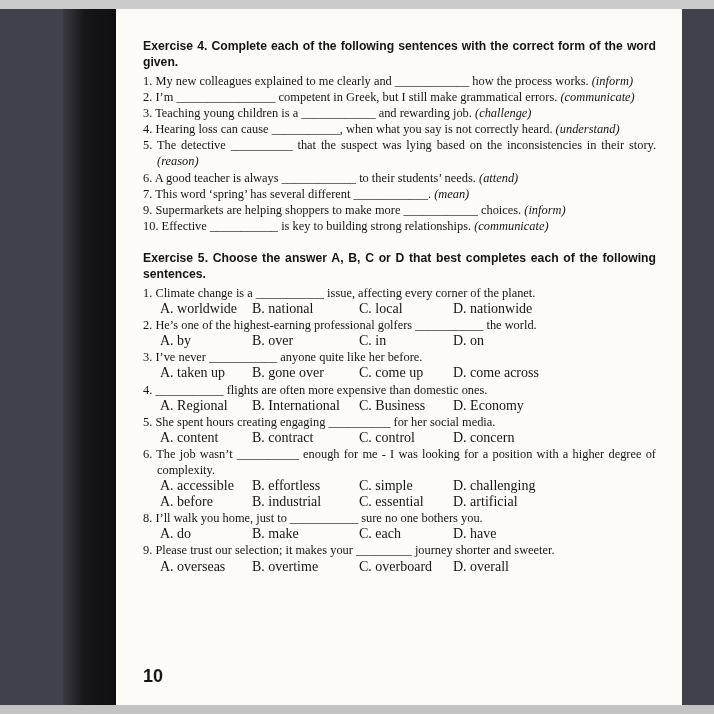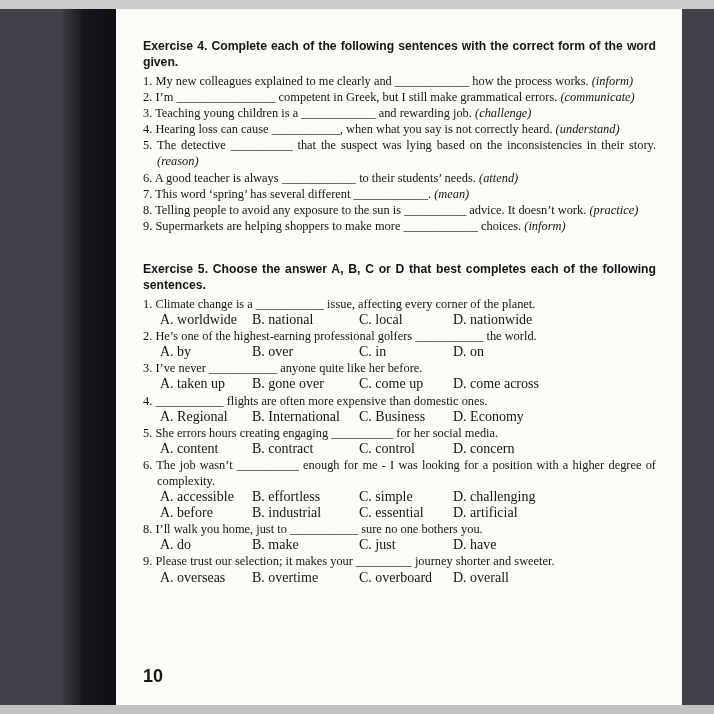"8. Telling people to avoid" li.q { html: <li> <span>8.</span> <span>Telling people to avoid any exposure to the sun is __________ advice. It doesn’t work.</span> <span>(practice)</span> </li> -> none }
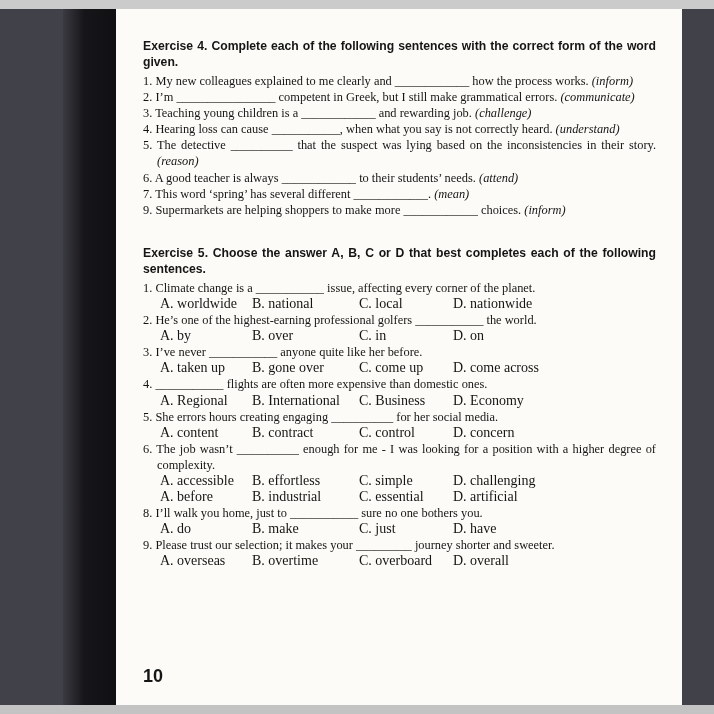"10. Effective ___________ is key" li.q { html: none -> <li> <span>10.</span> <span>Effective ___________ is key to building strong relationships.</span> <span>(communicate)</span> </li> }
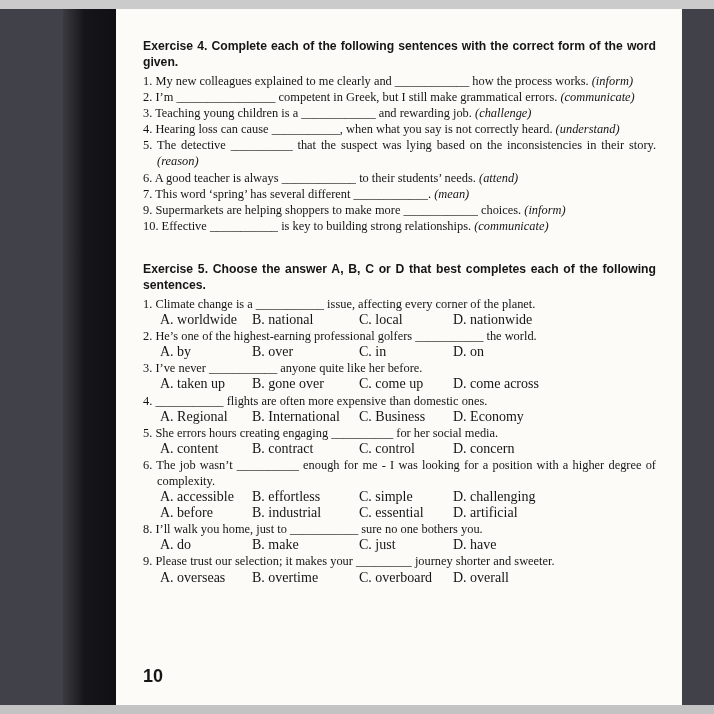"Exercise 5. Choose the answer" .section-2 .ex-head { margin-top: 27px -> 16px }
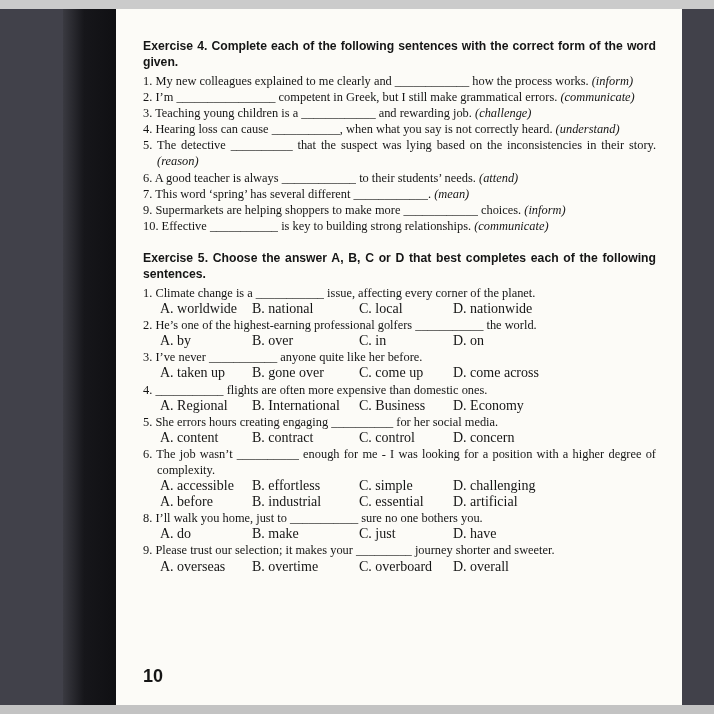"She errors hours creating engaging" span.q-text { text: errors -> spent }
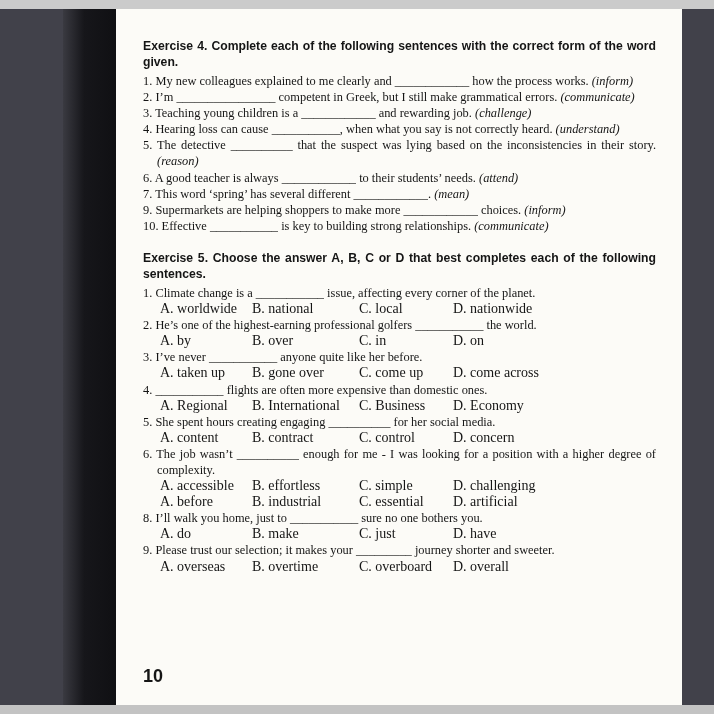"C. just" span.opt { text: just -> each }
